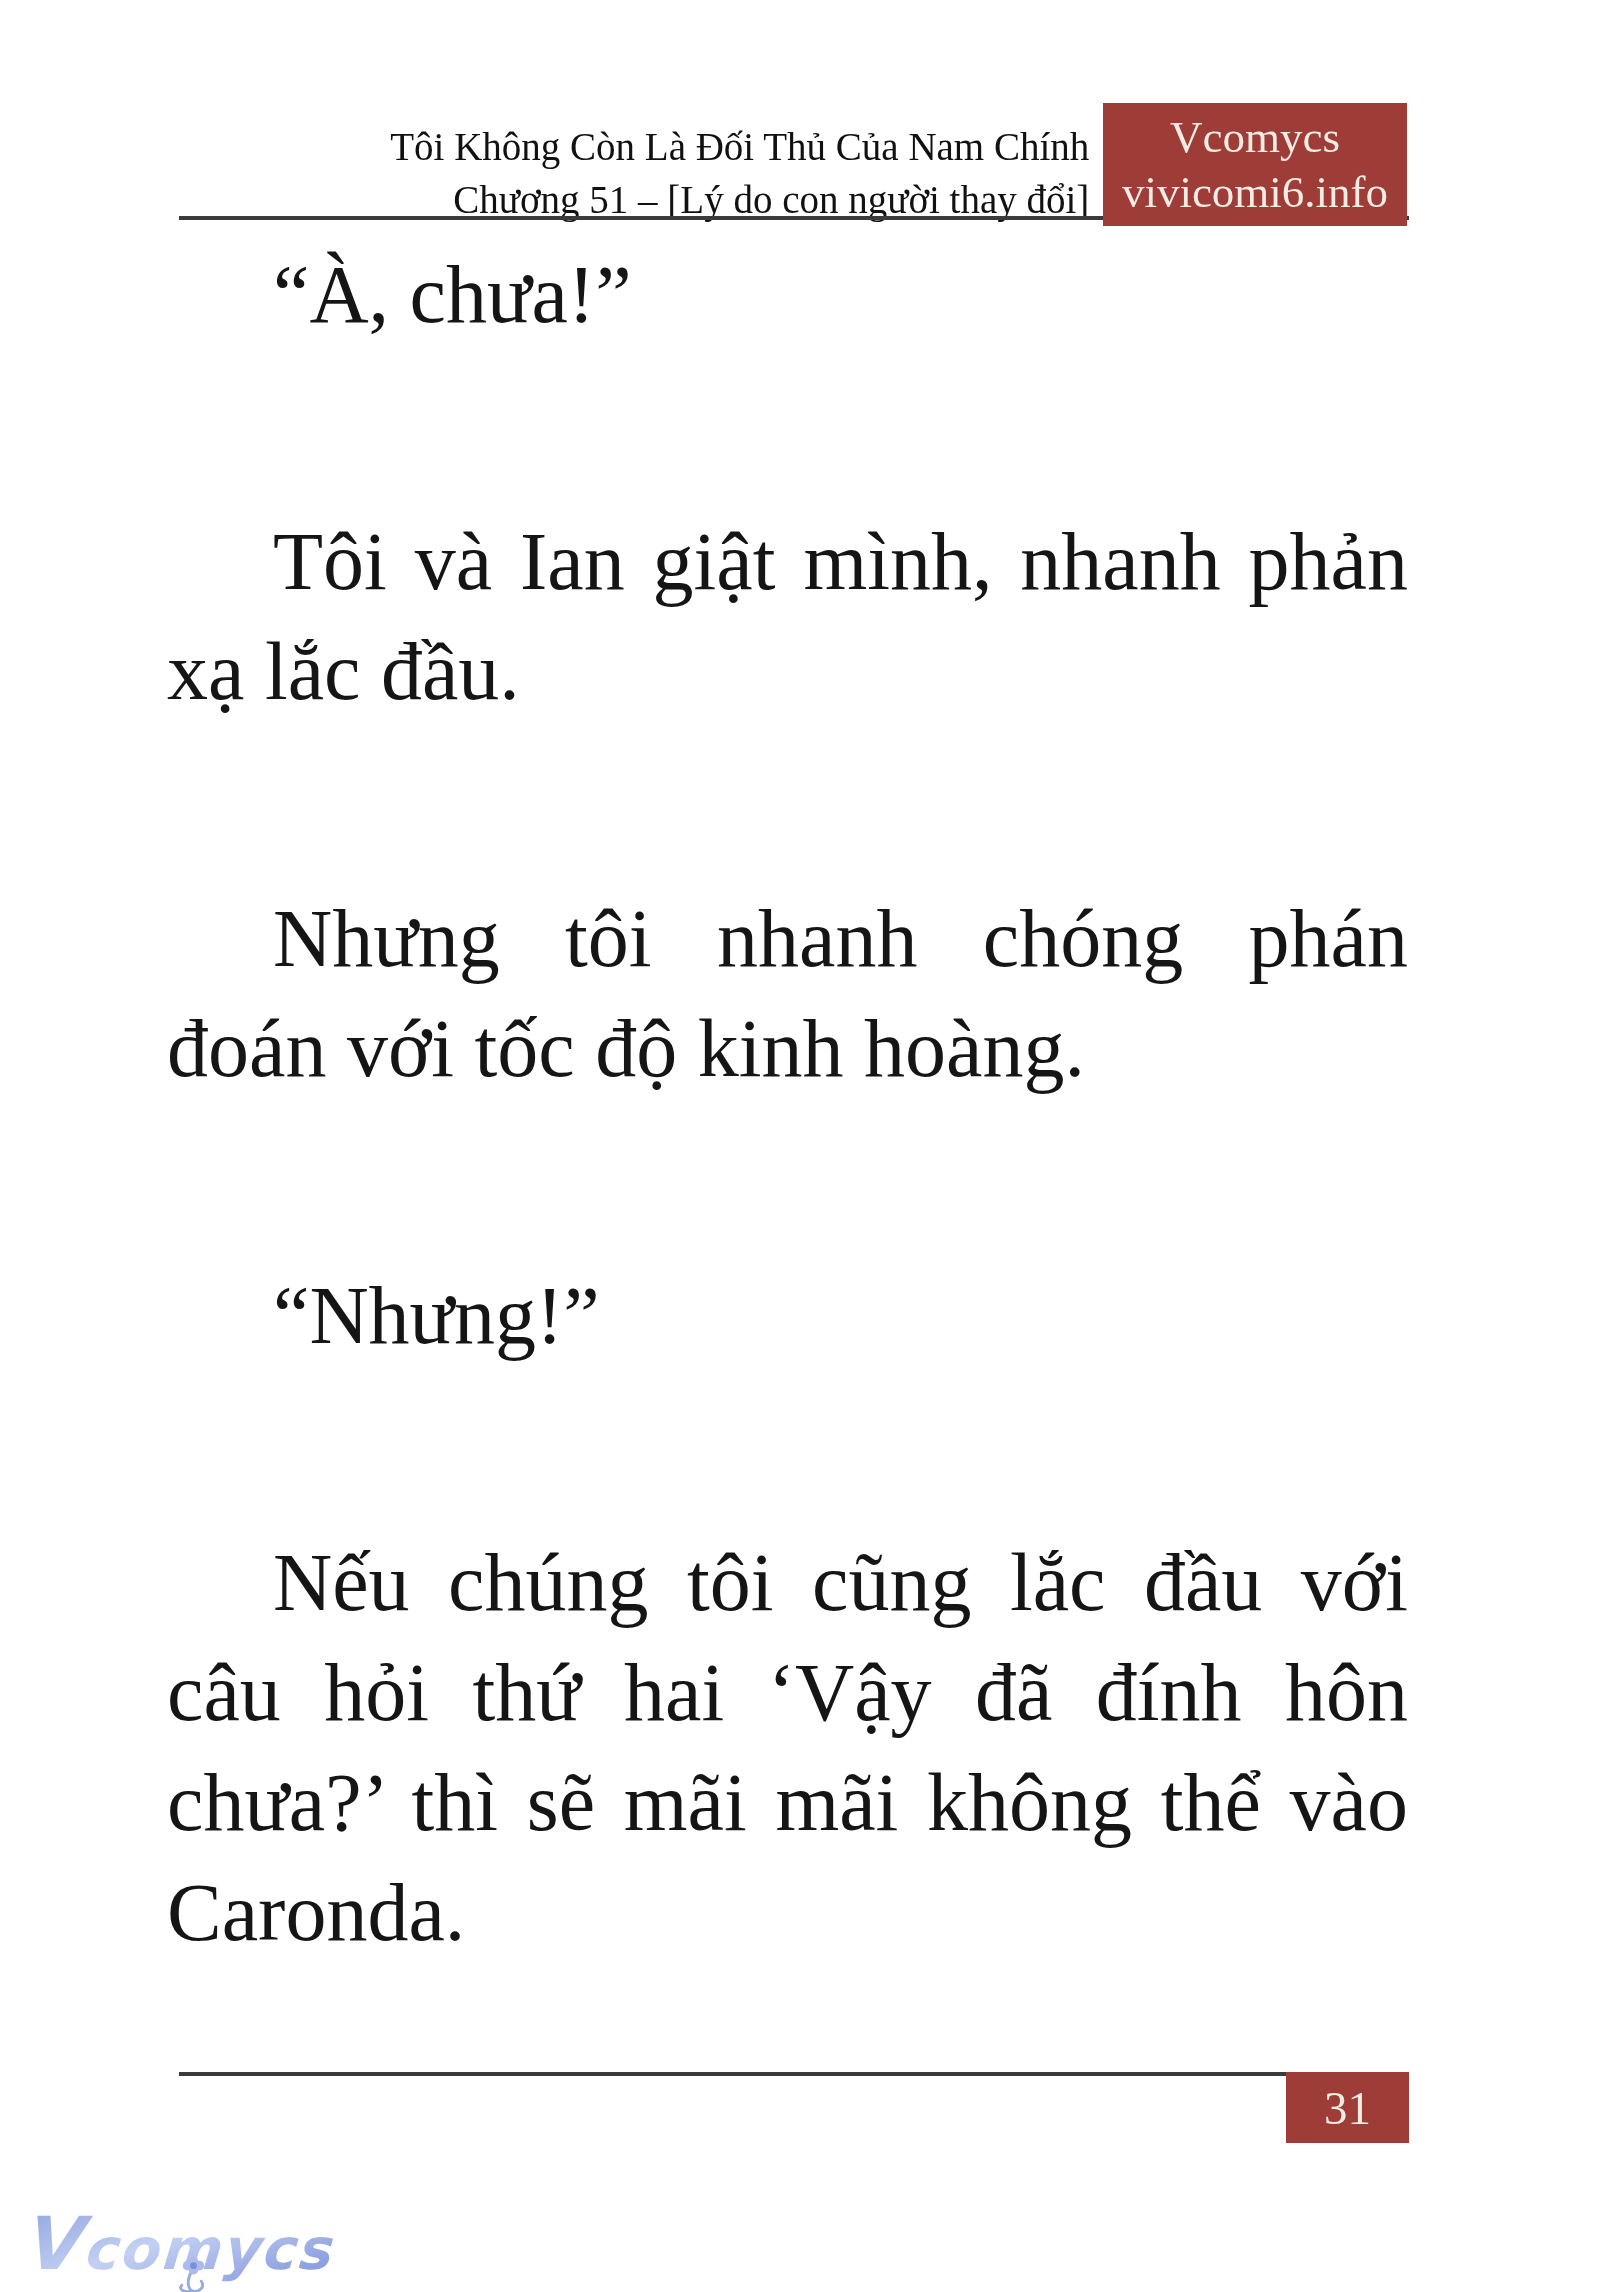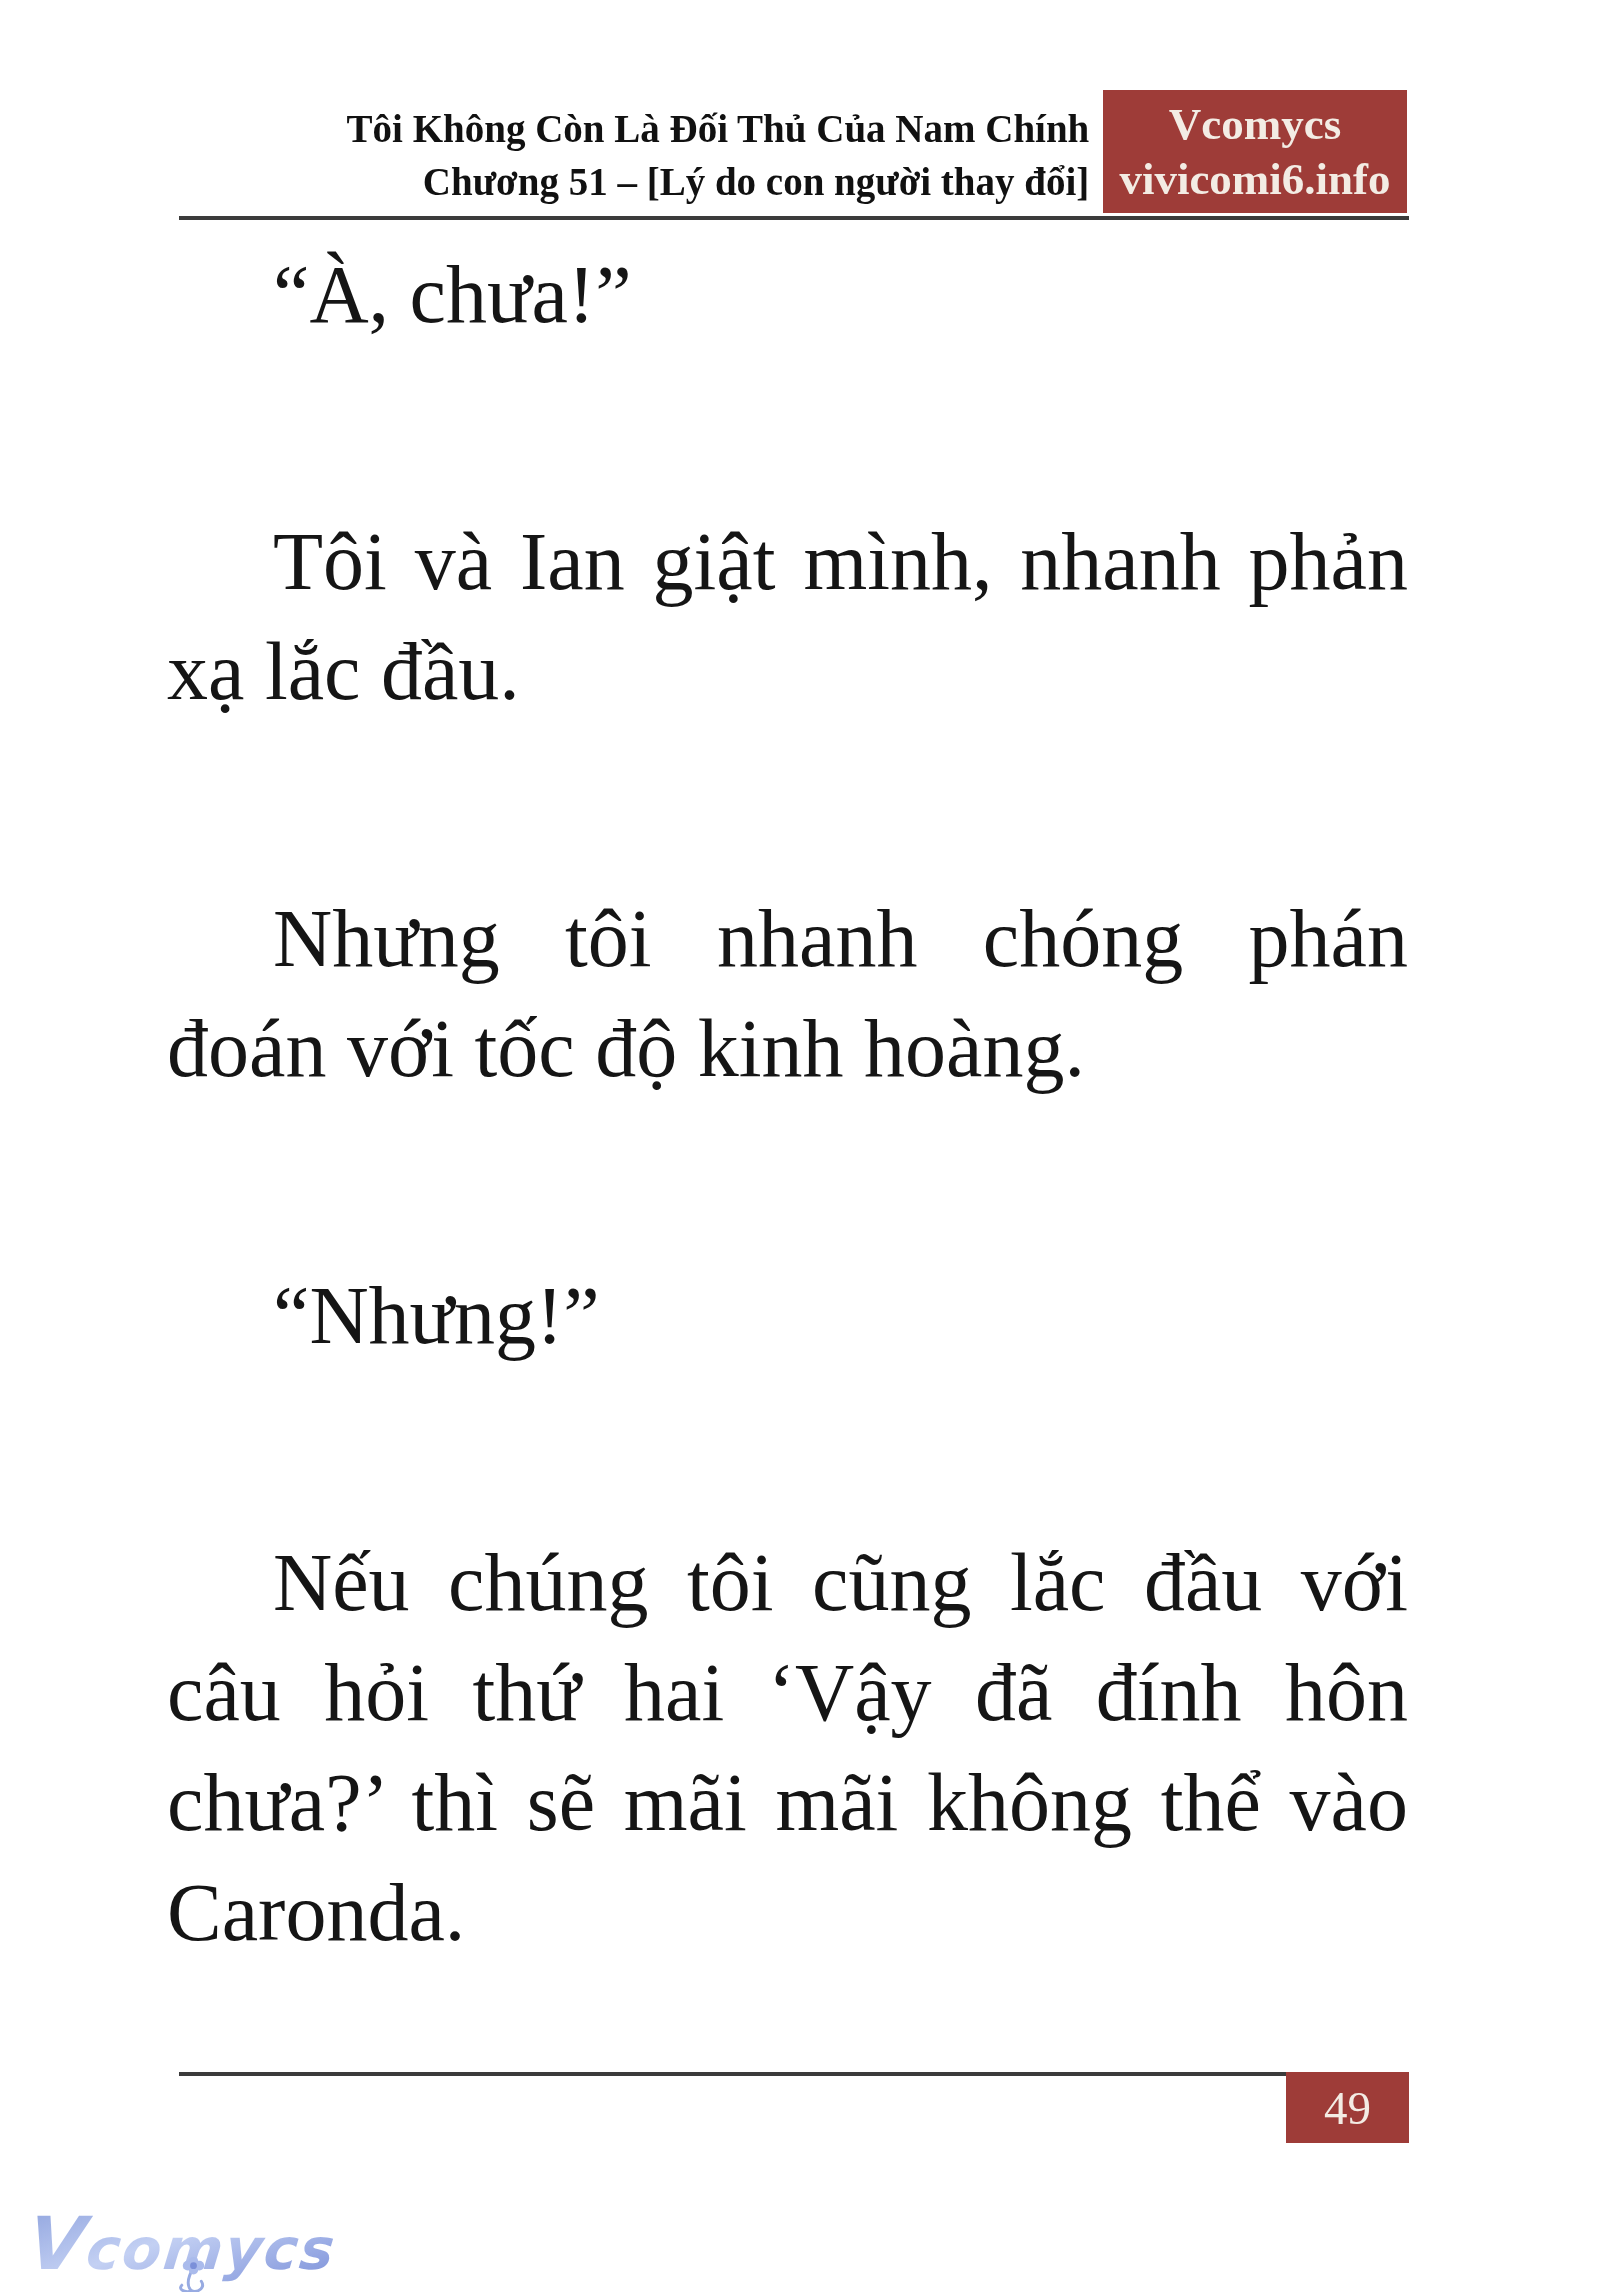"Tôi Không Còn Là Đối" .header-row { align-items: flex-start -> flex-end; font-weight: bold -> none; top: 90px -> 103px }
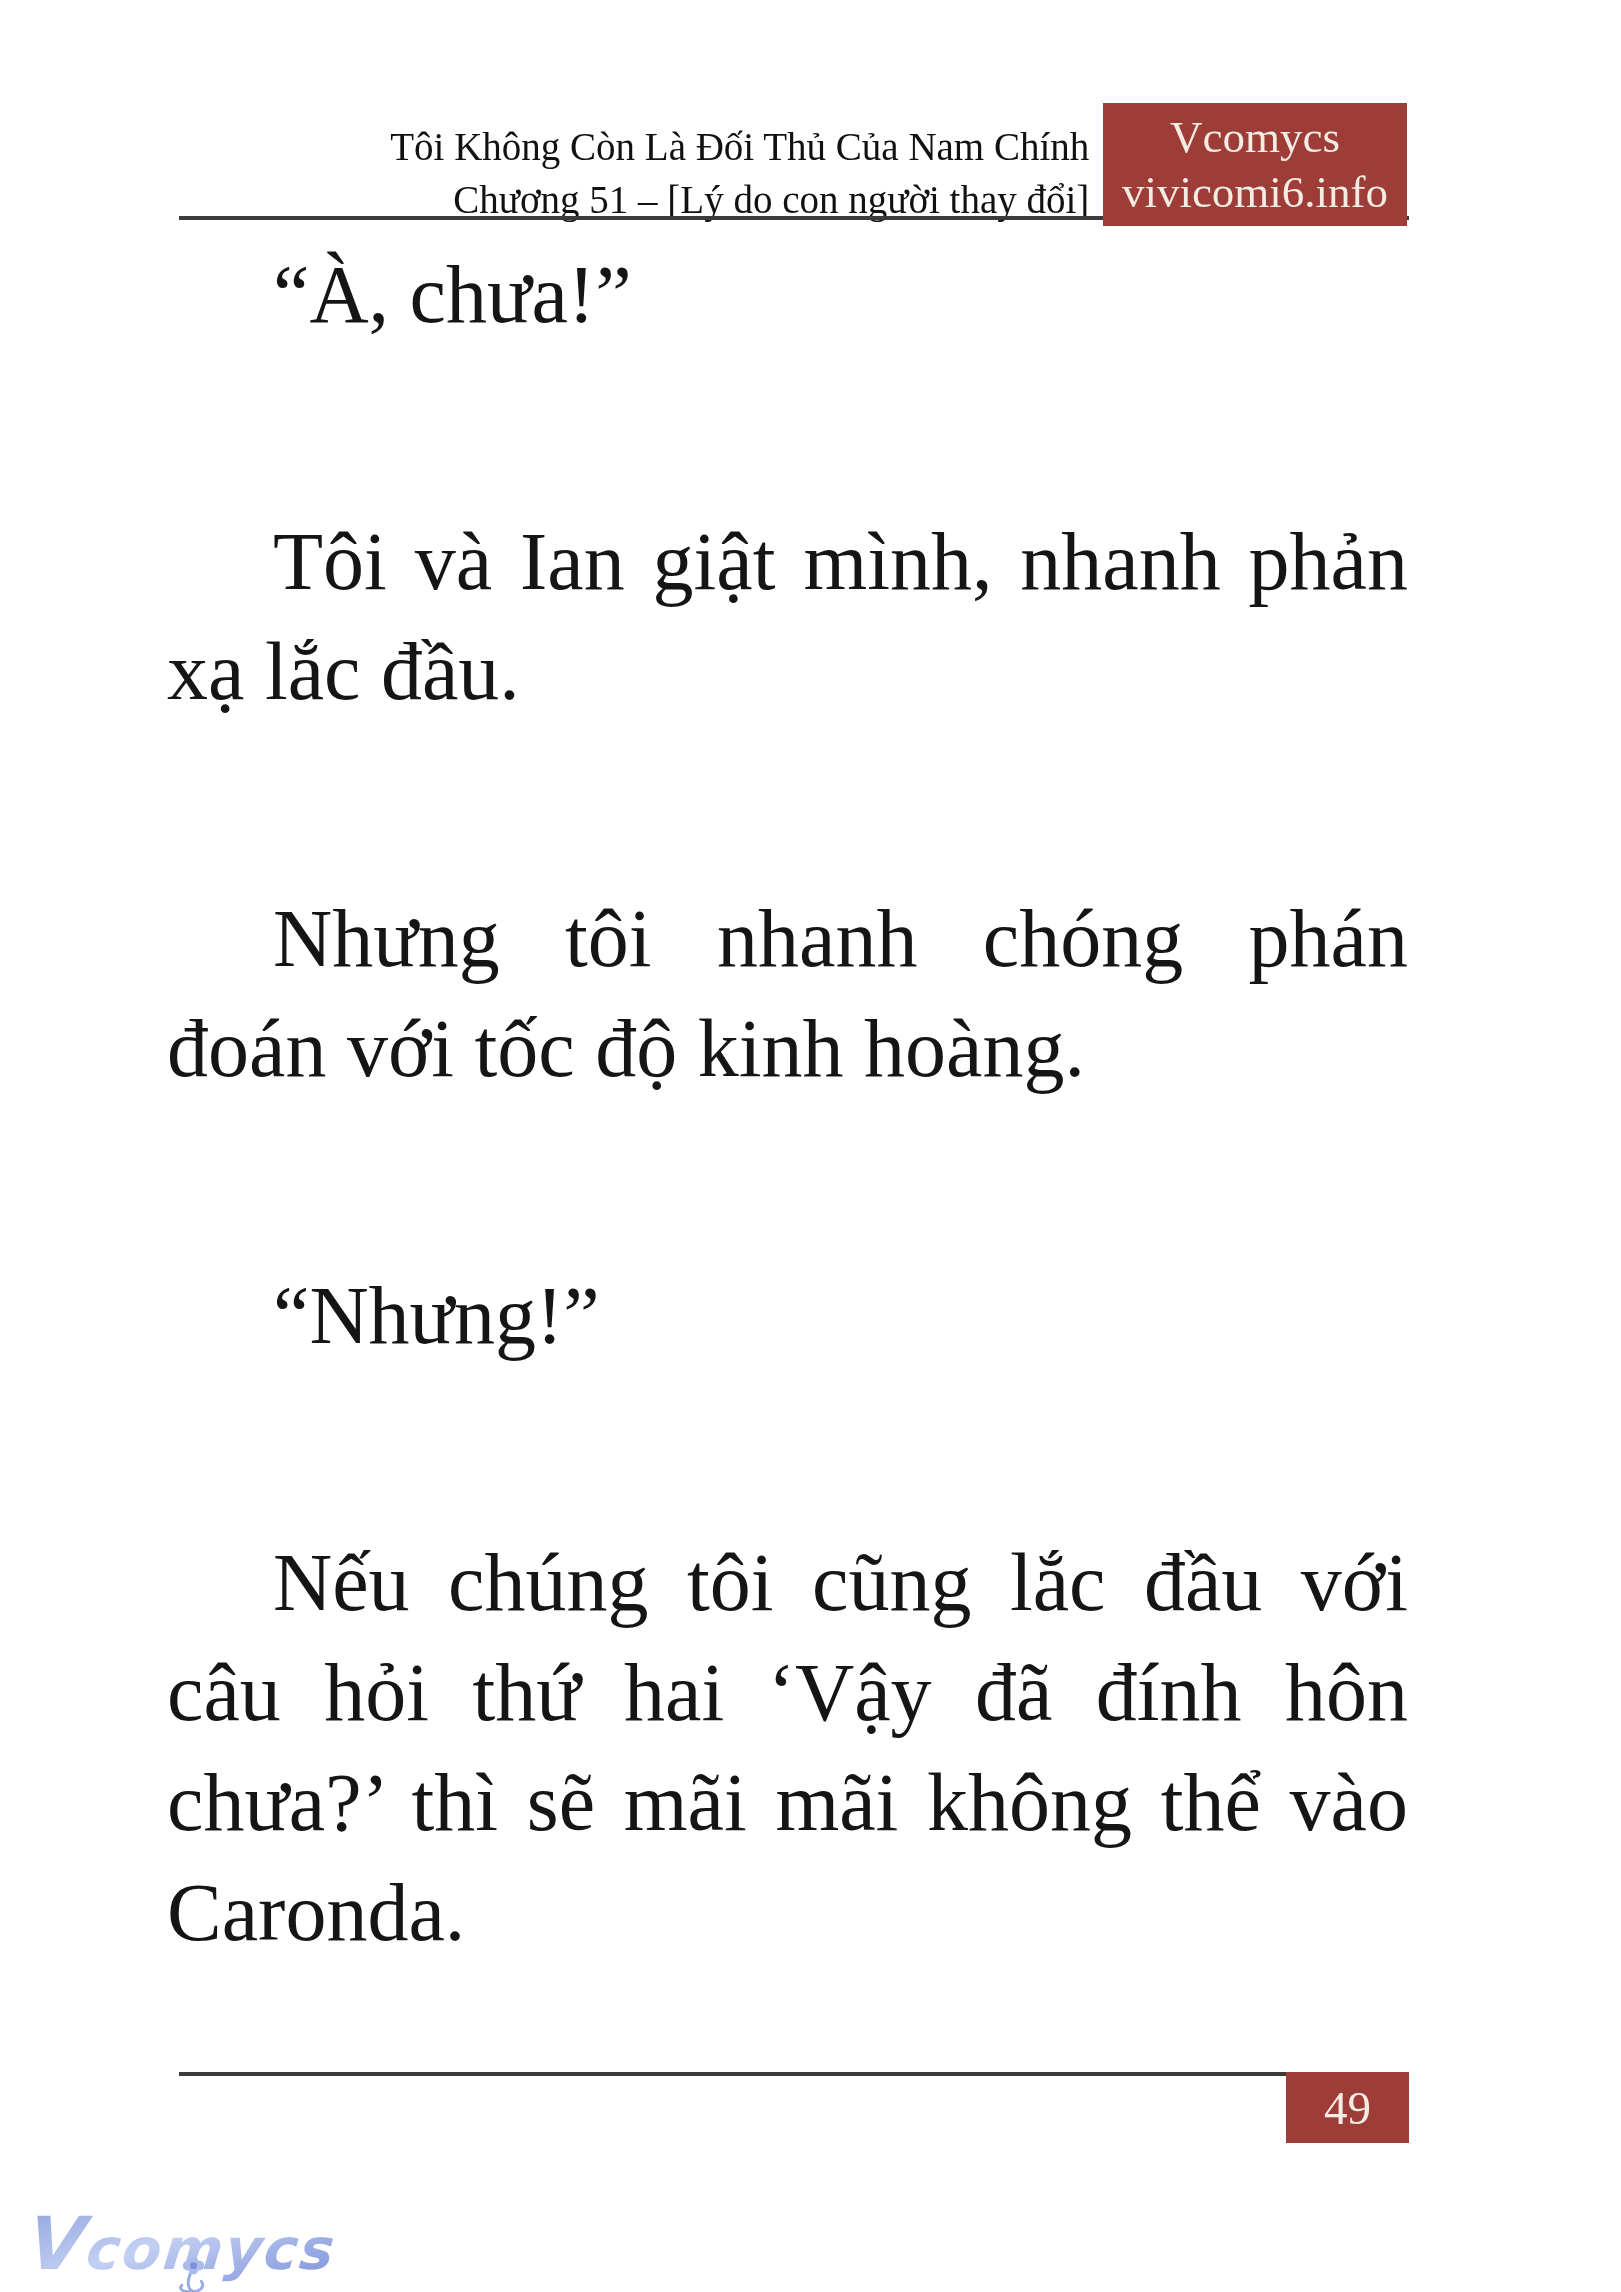"49" span { text: 49 -> 31 }
